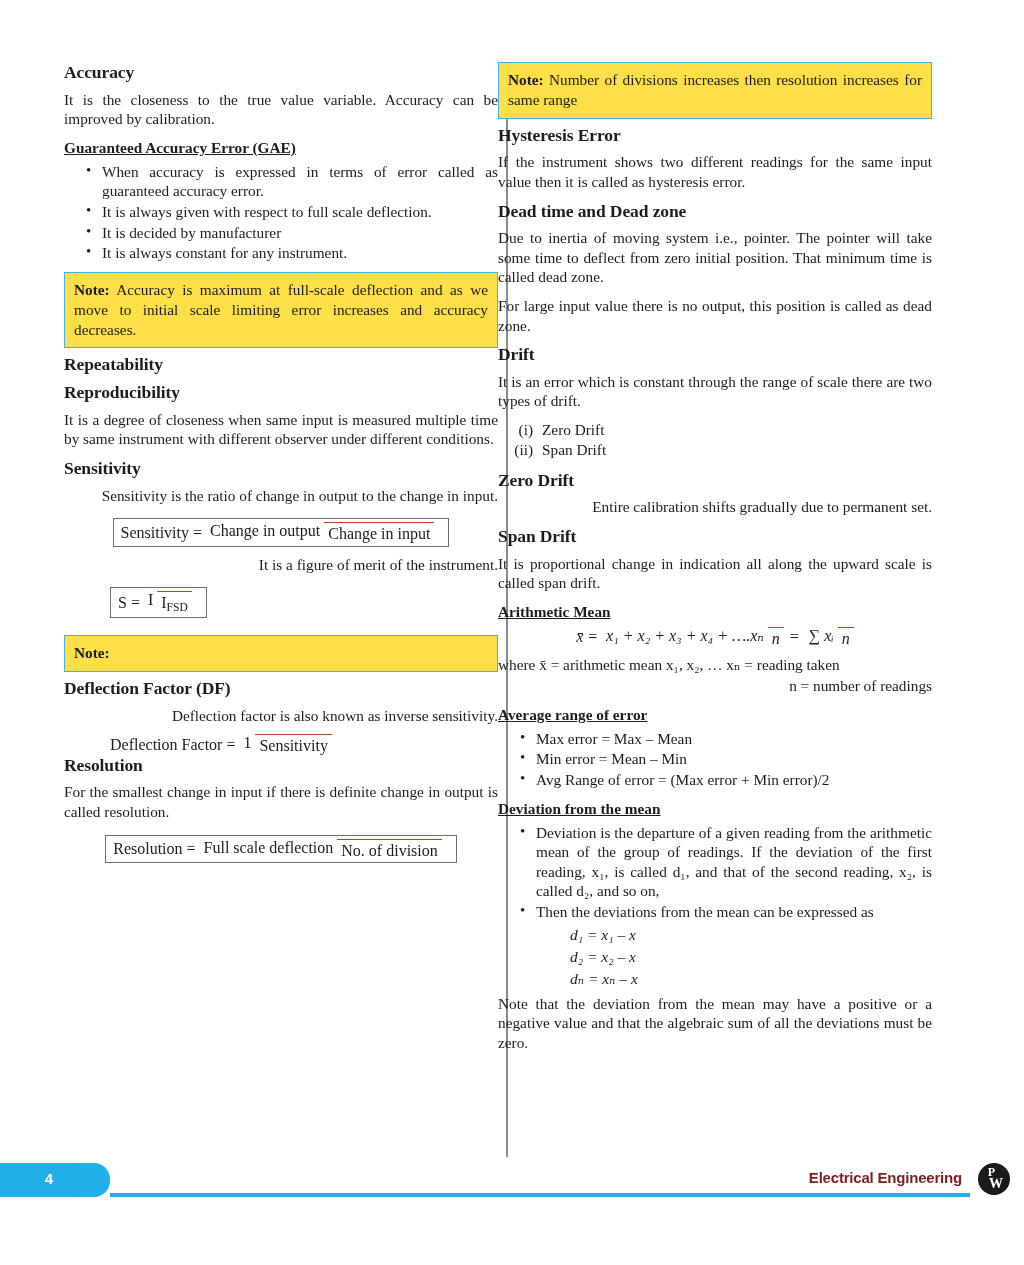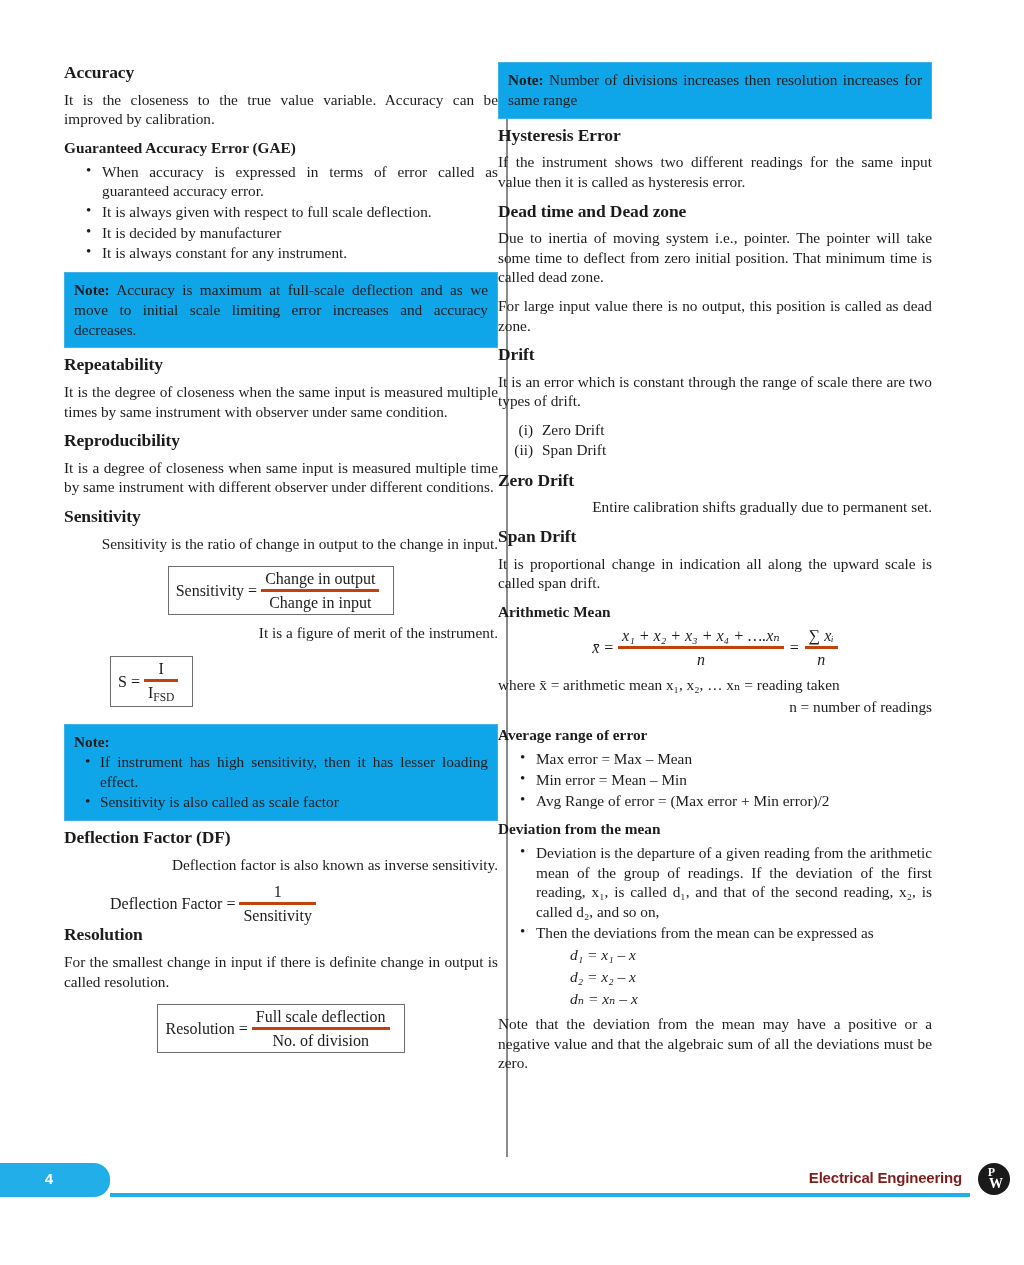"Note: Number of divisions increases" .notebox { background: #0ea5e9 -> #fde047 }
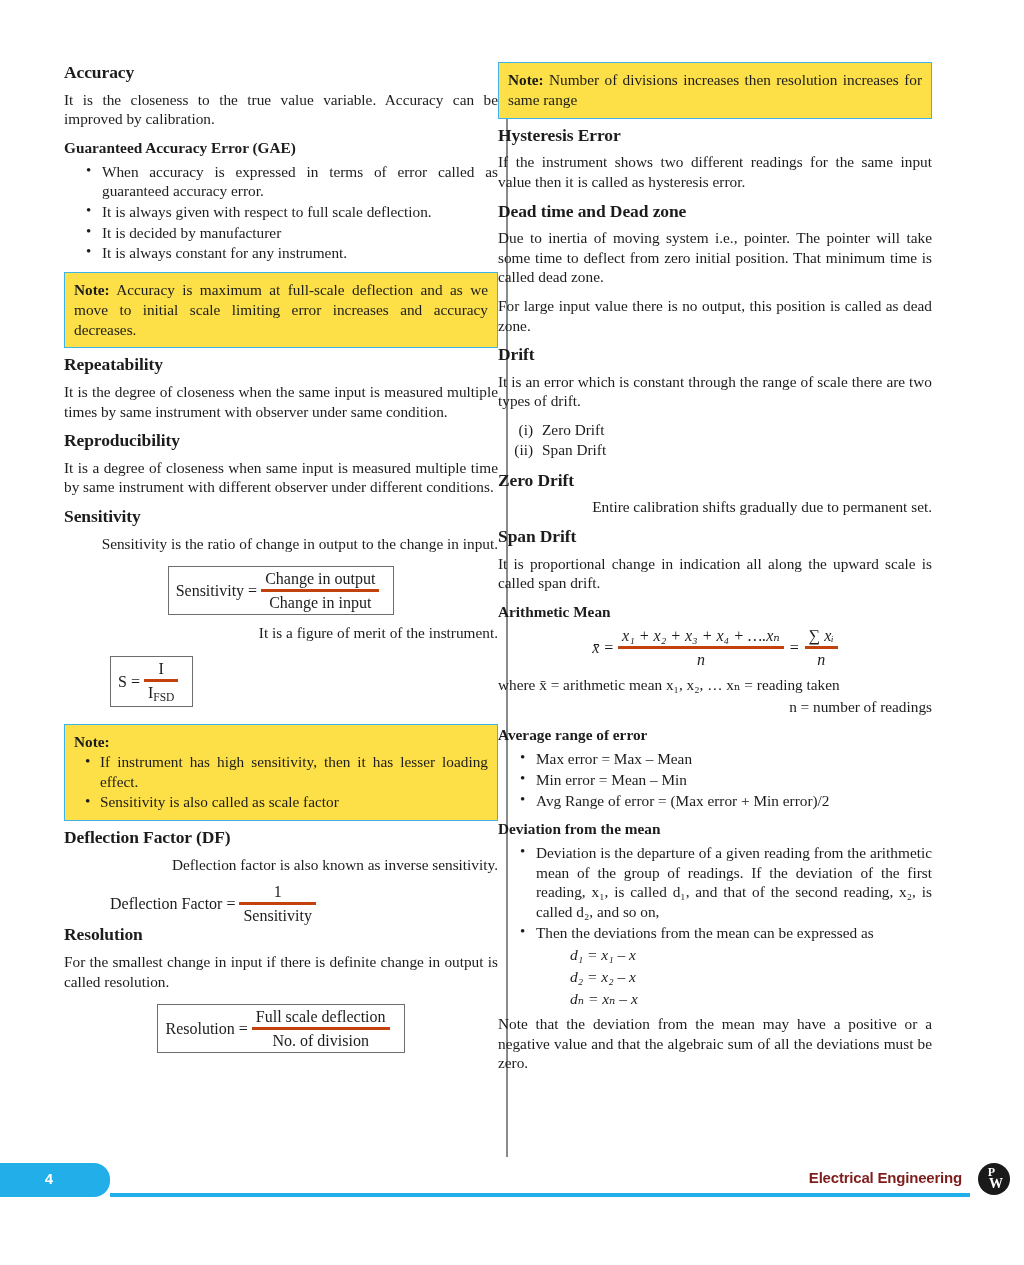"Guaranteed Accuracy Error (GAE)" h3.sub { text-decoration: none -> underline }
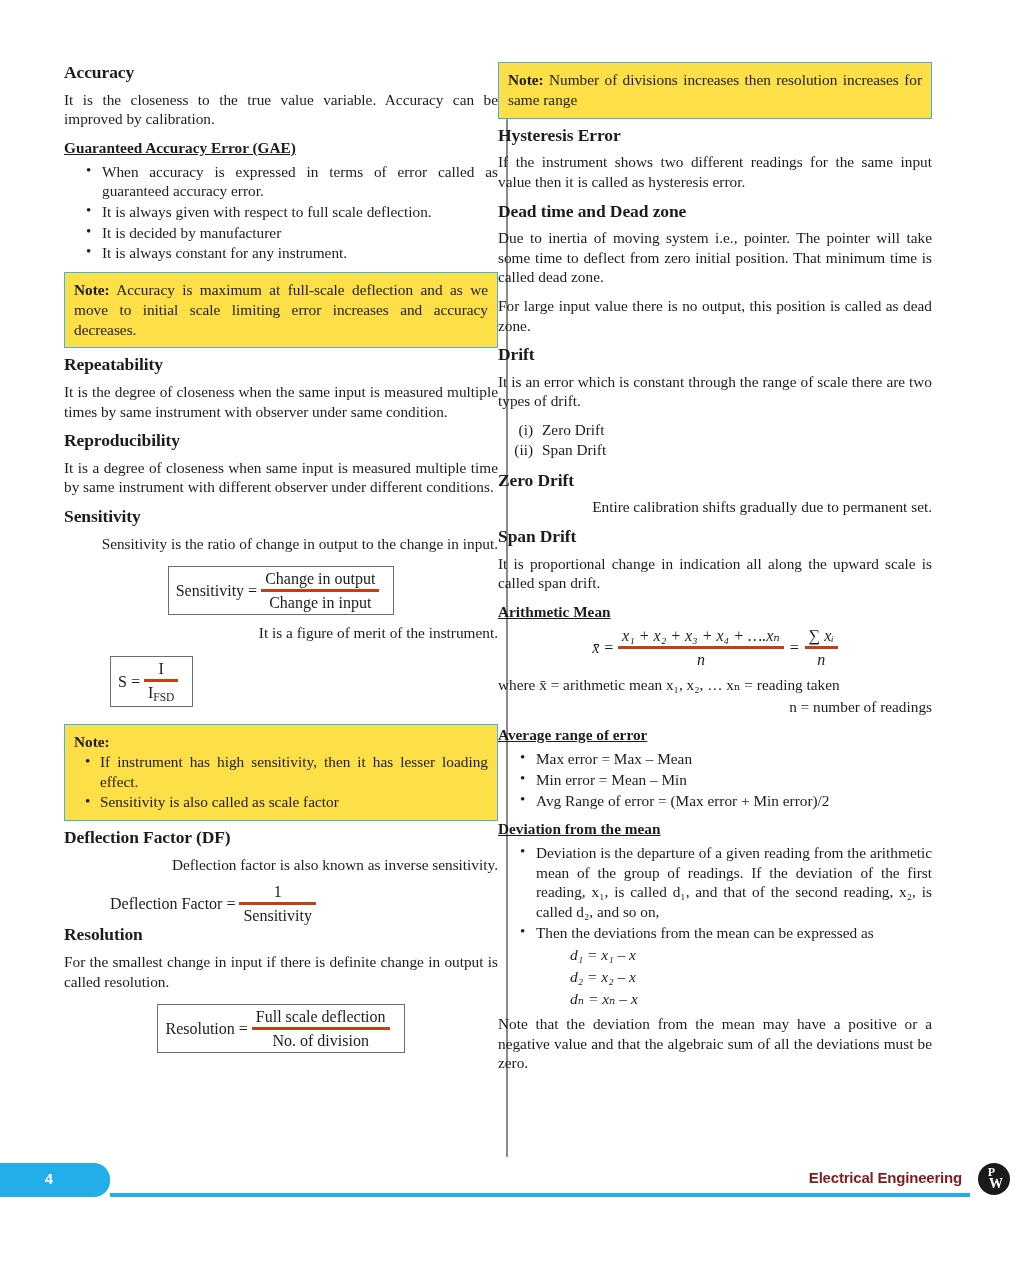"It is the degree of" p.body { html: <p>It is the degree of closeness when the same input is measured multiple times by same instrument with observer under same condition.</p> -> none }
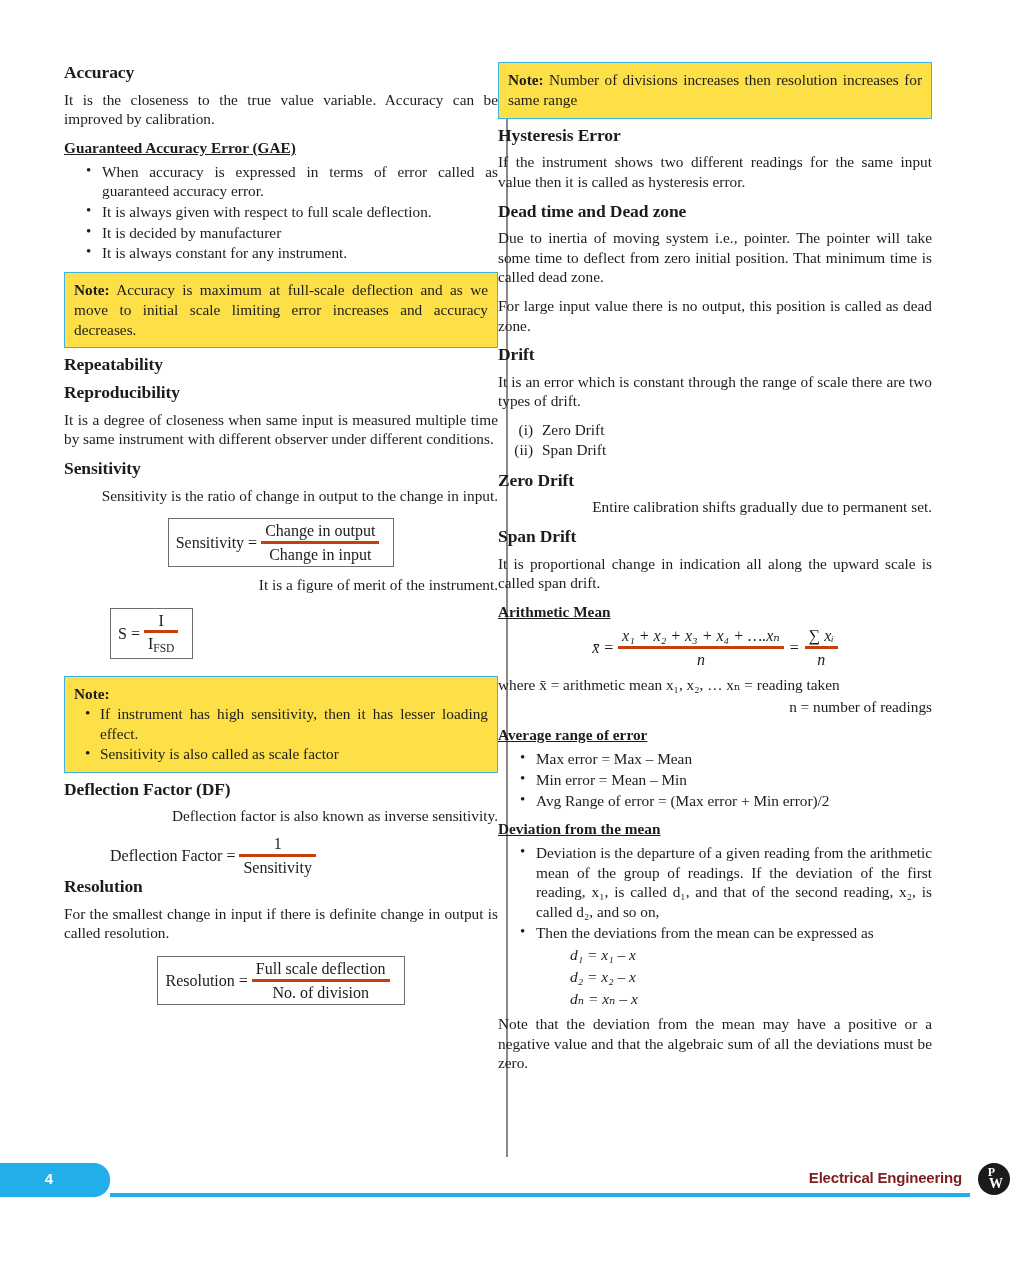"Change in output" .frac { flex-direction: column -> row }
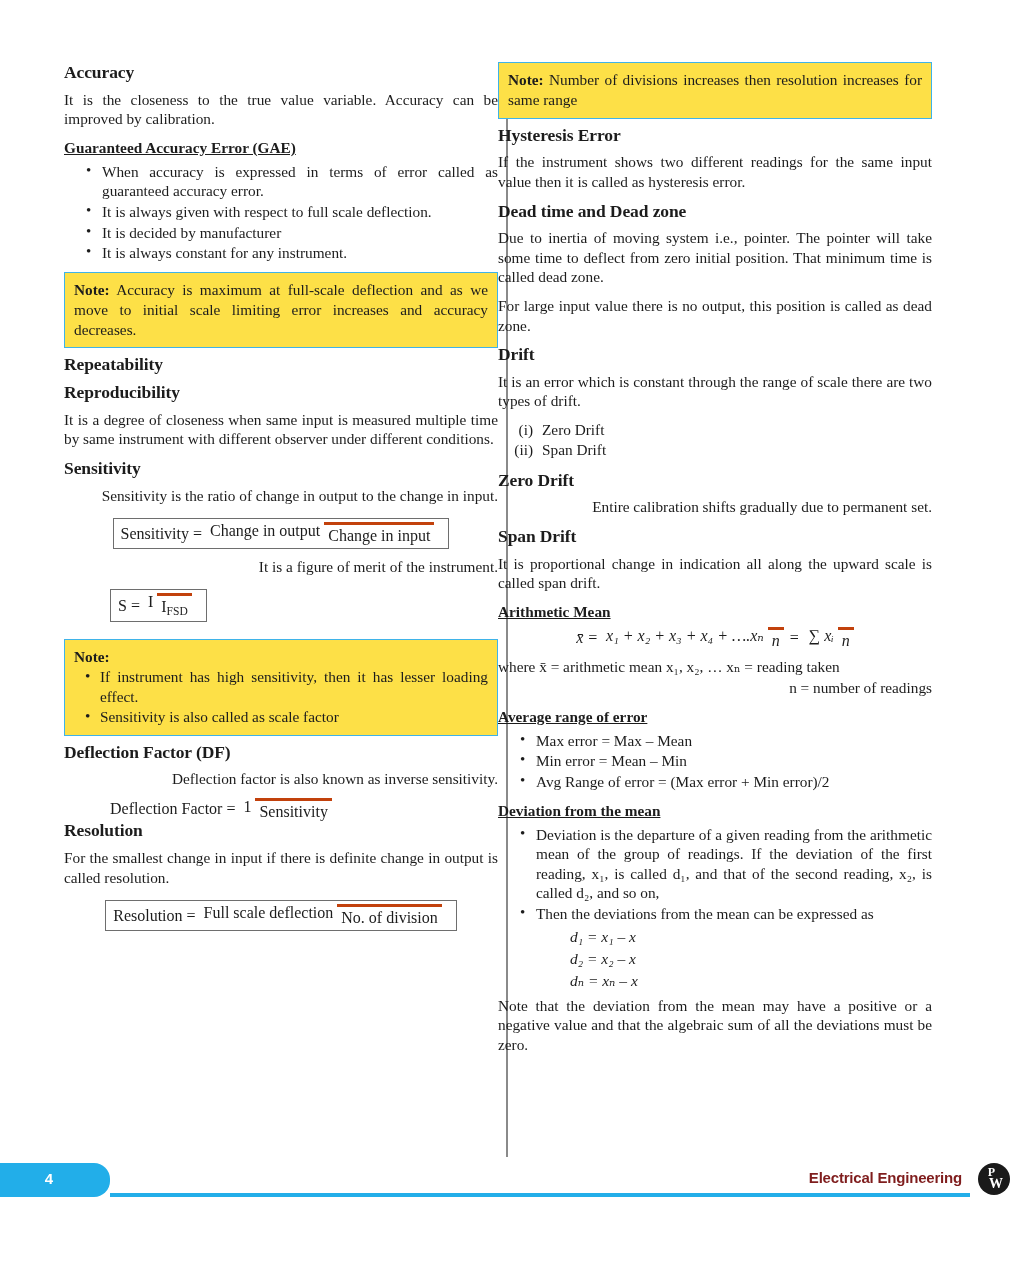"Change in input" .frac .den { border-top: 3px solid #c2410c -> 1px solid #c2410c }
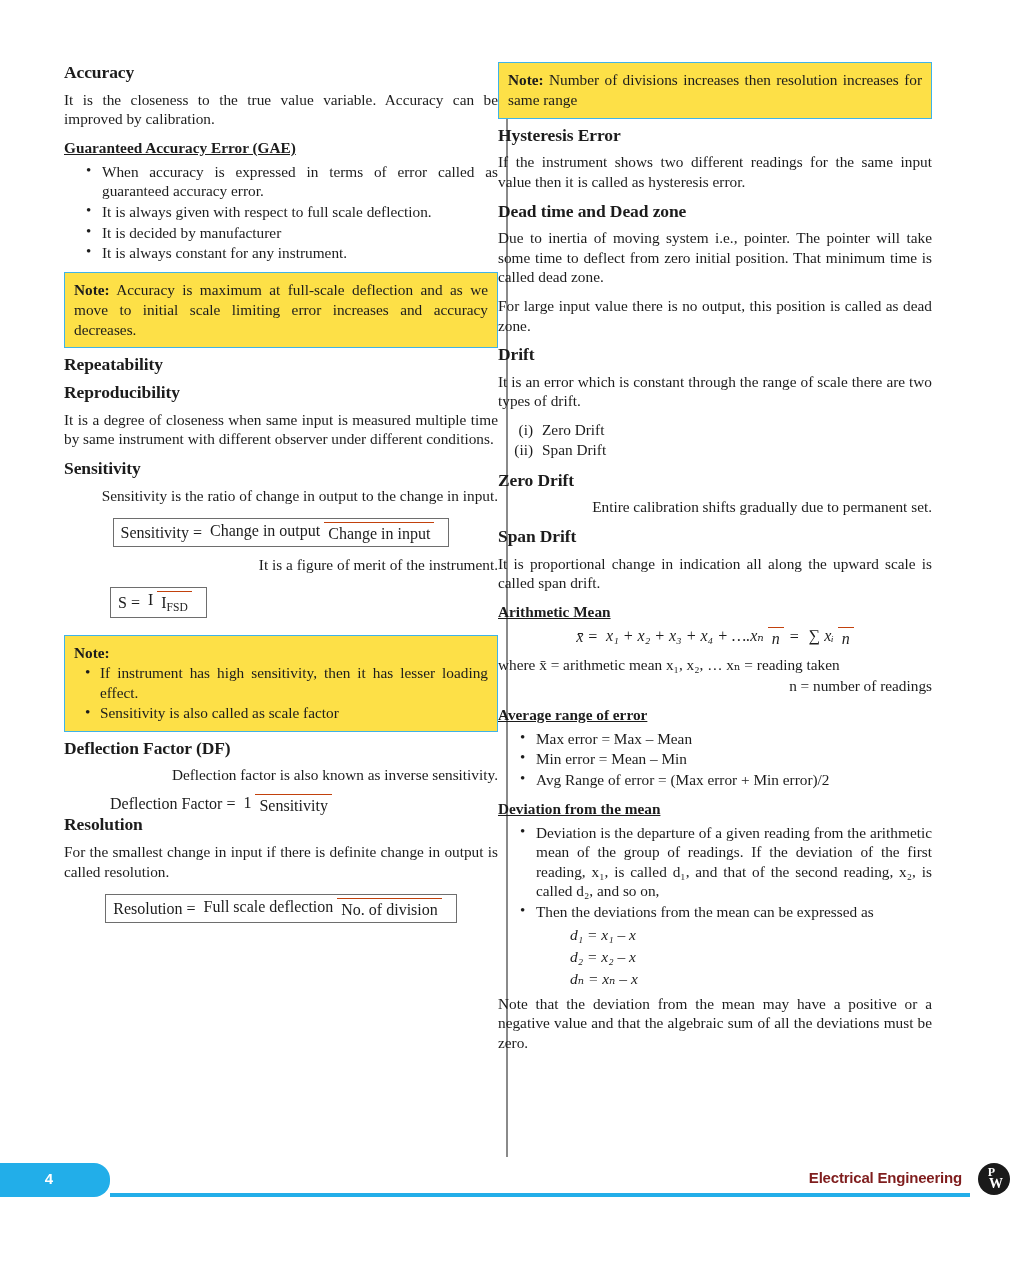"If instrument has high sensitivity," ul { html: <ul> <li>If instrument has high sensitivity, then it has lesser loading effect.</li> <li>Sensitivity is also called as scale factor</li> </ul> -> none }
